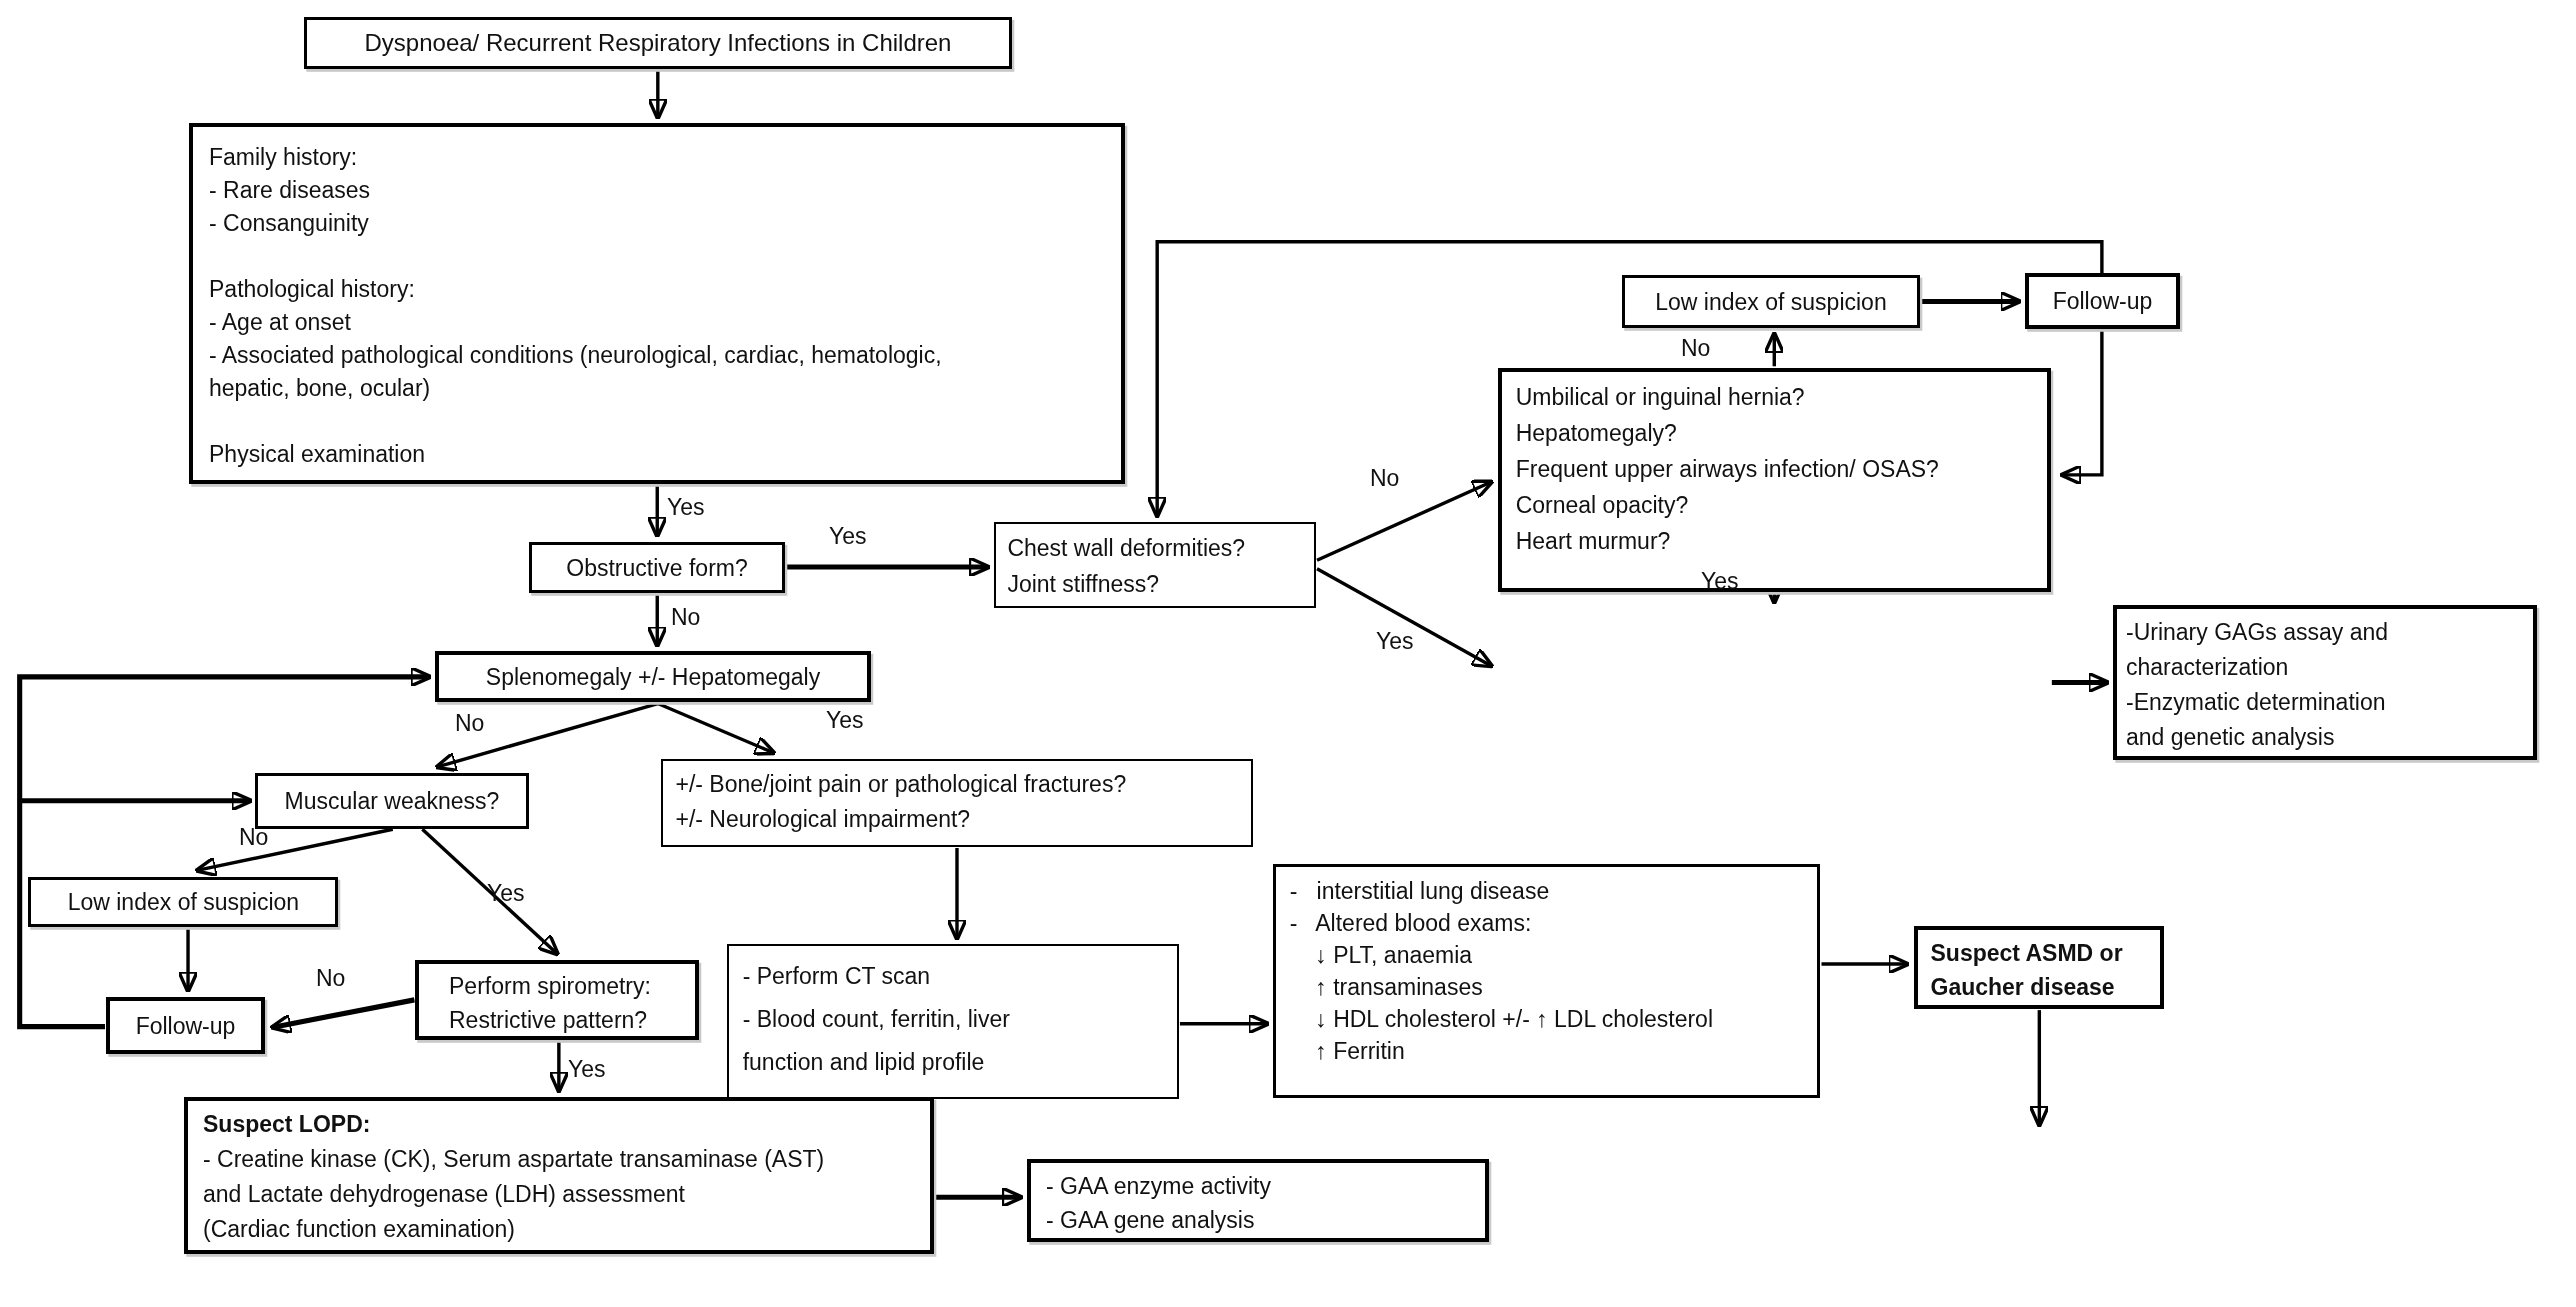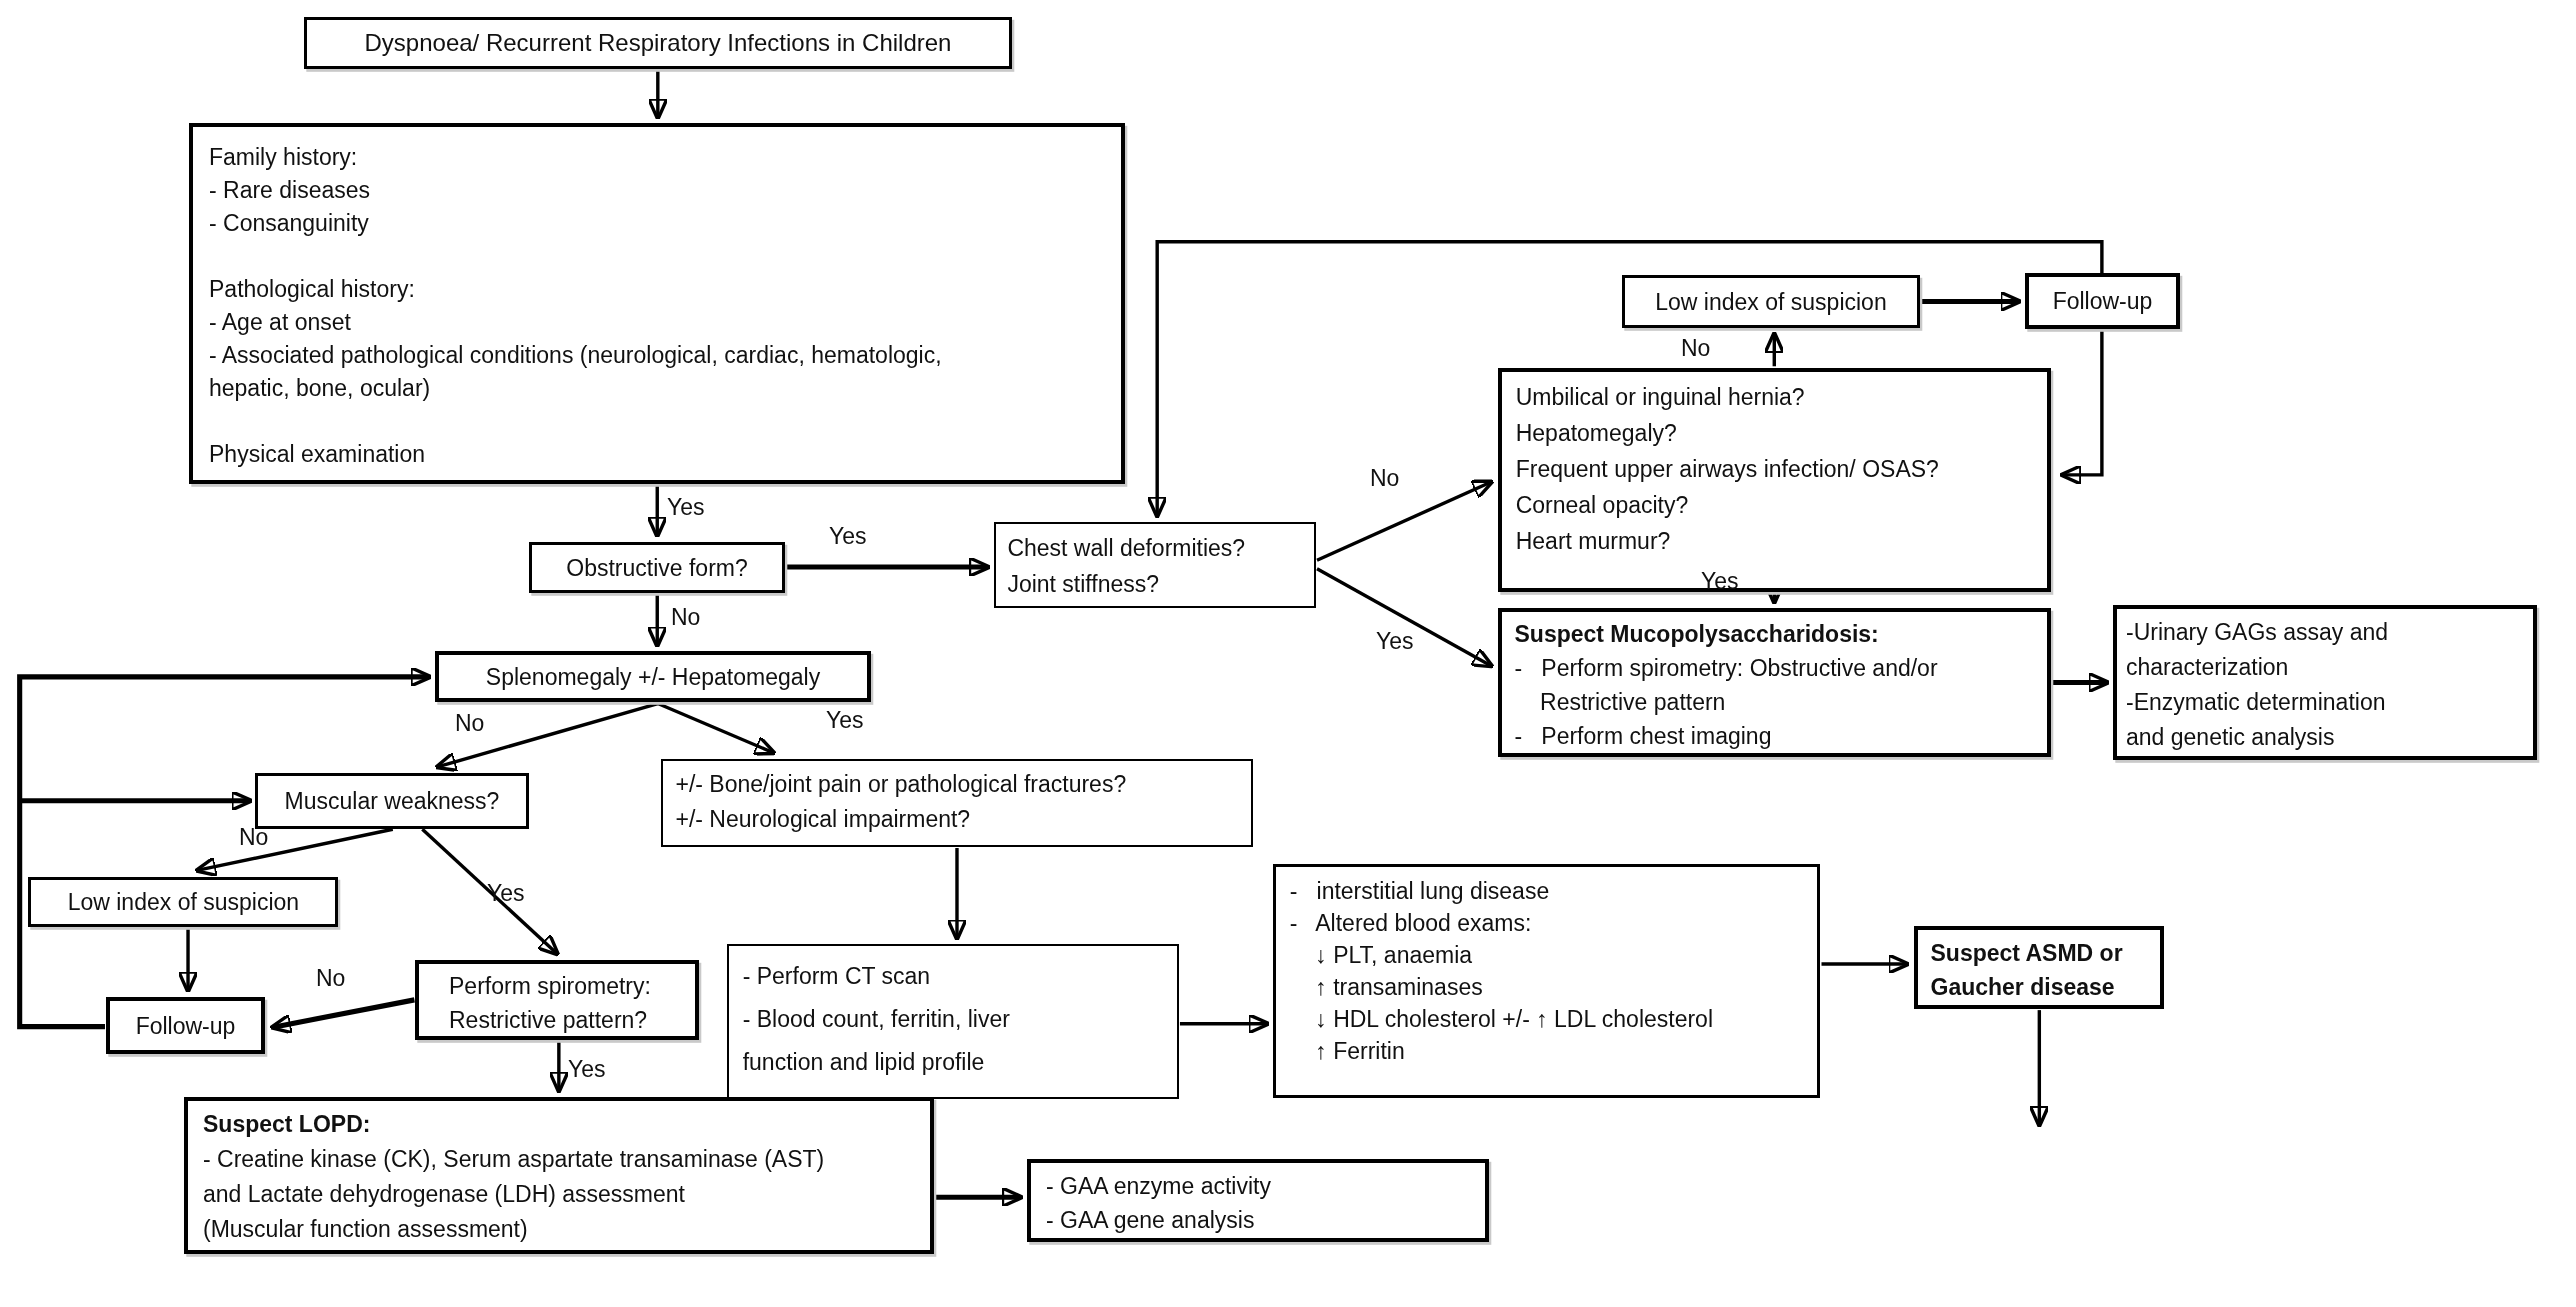"Suspect Mucopolysaccharidosis:" div.box { html: <div> <div>Suspect Mucopolysaccharidosis:</div> <div>- Perform spirometry: Obstructive and/or Restrictive pattern - Perform chest imaging</div> </div> -> none }
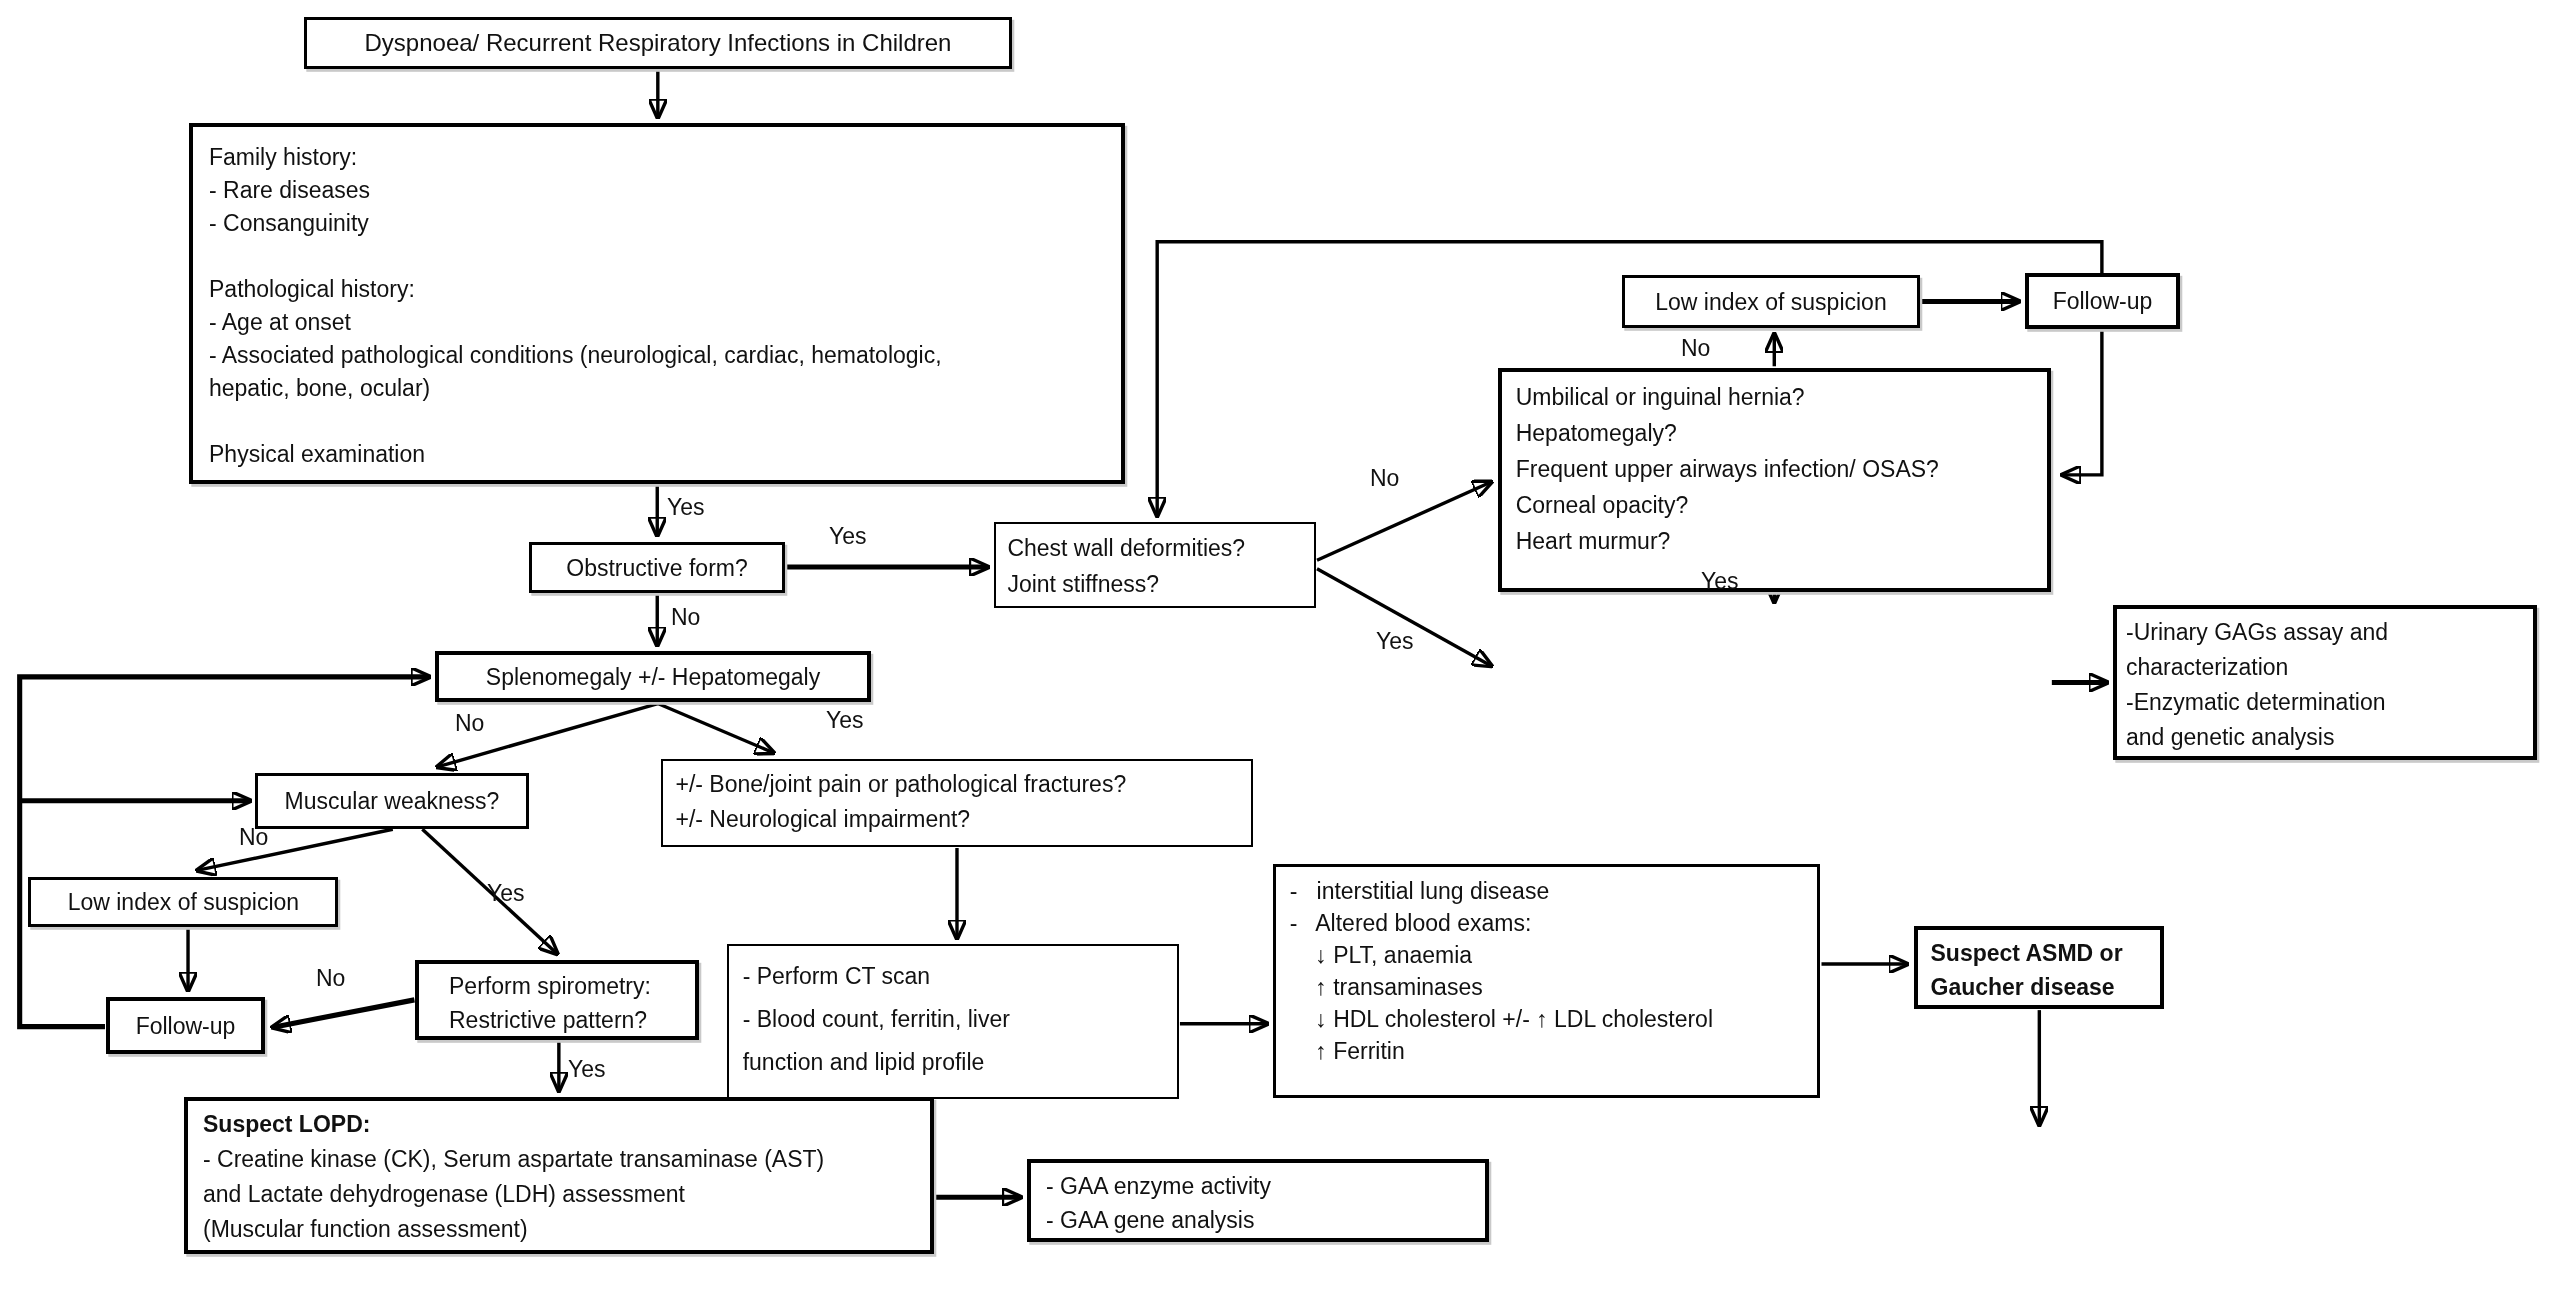"- Creatine kinase (CK), Serum" div.box-text { text: Muscular function assessment -> Cardiac function examination }
